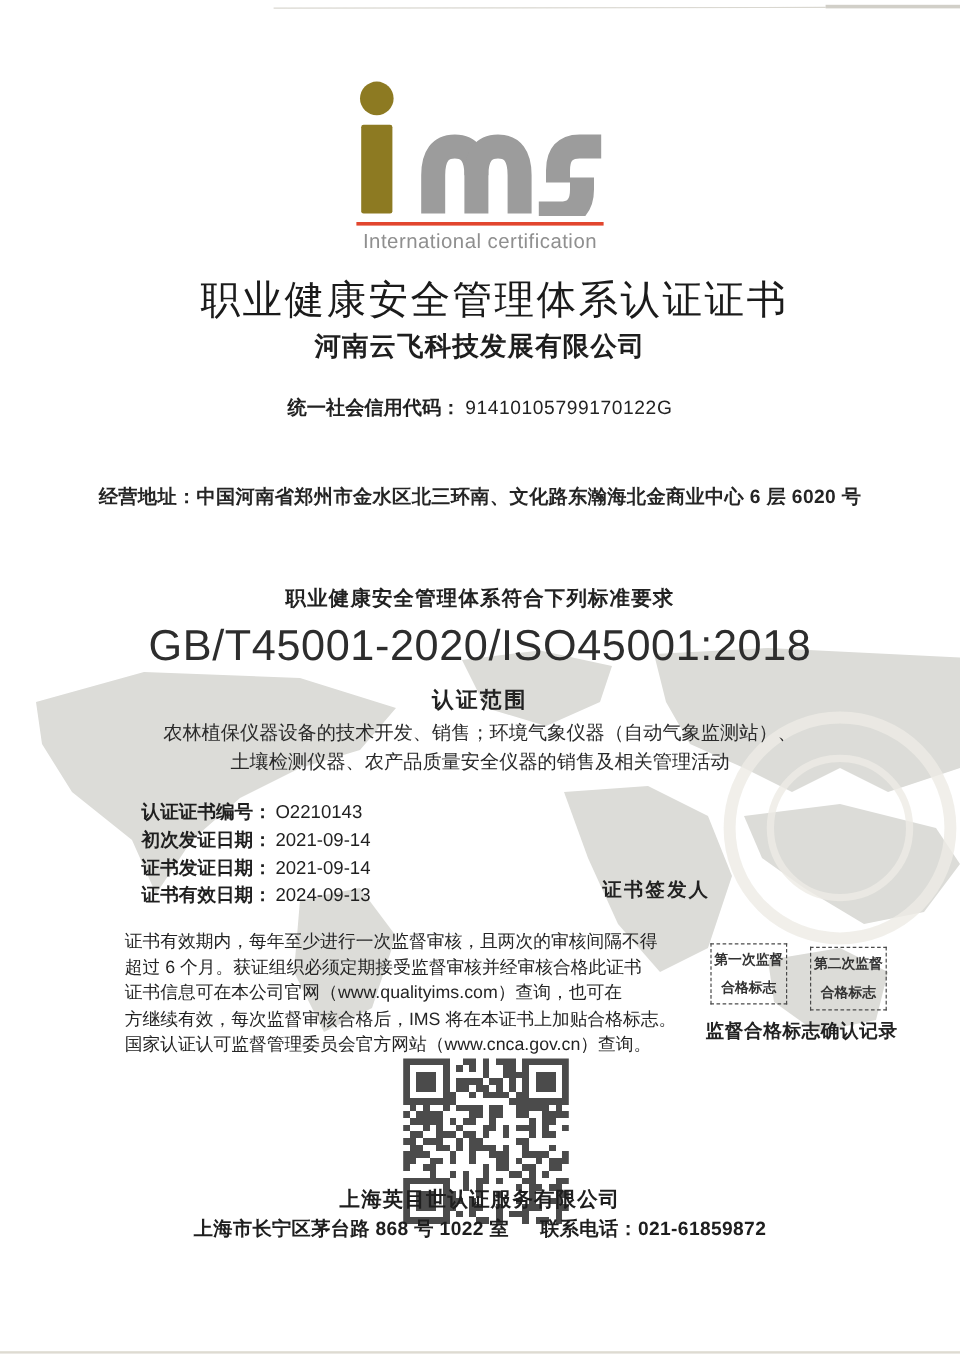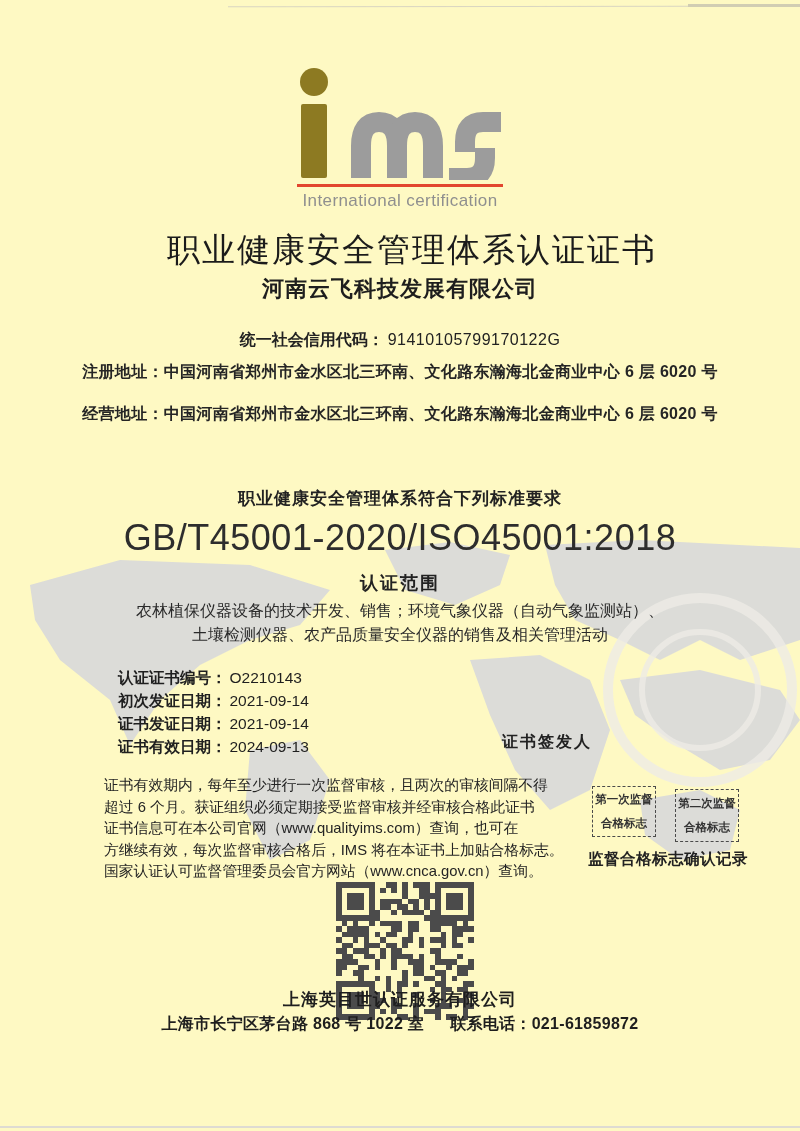"International certification" .page { background: #fef9c3 -> #ffffff }
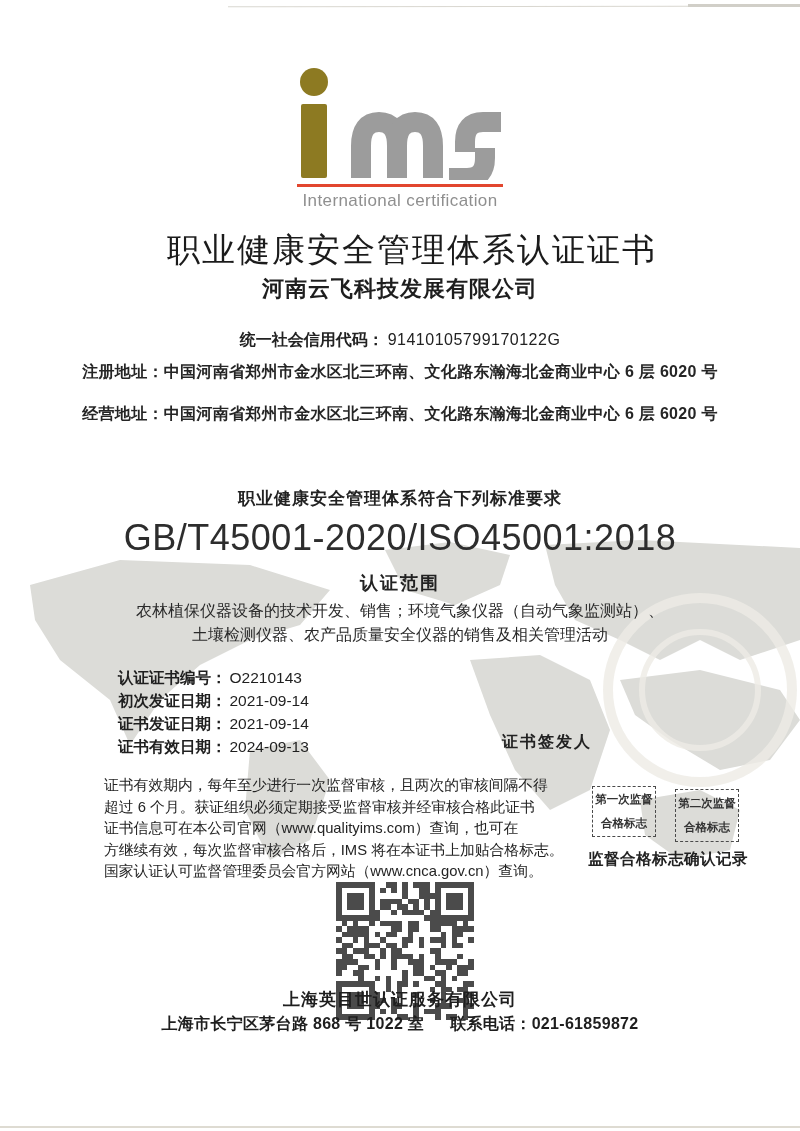"注册地址：中国河南省郑州市金水区北三环南、文化路东瀚海北金商业中心 6 层" div.abs { html: <div> <span>注册地址：</span><span>中国河南省郑州市金水区北三环南、文化路东瀚海北金商业中心 6 层 6020 号</span> </div> -> none }
